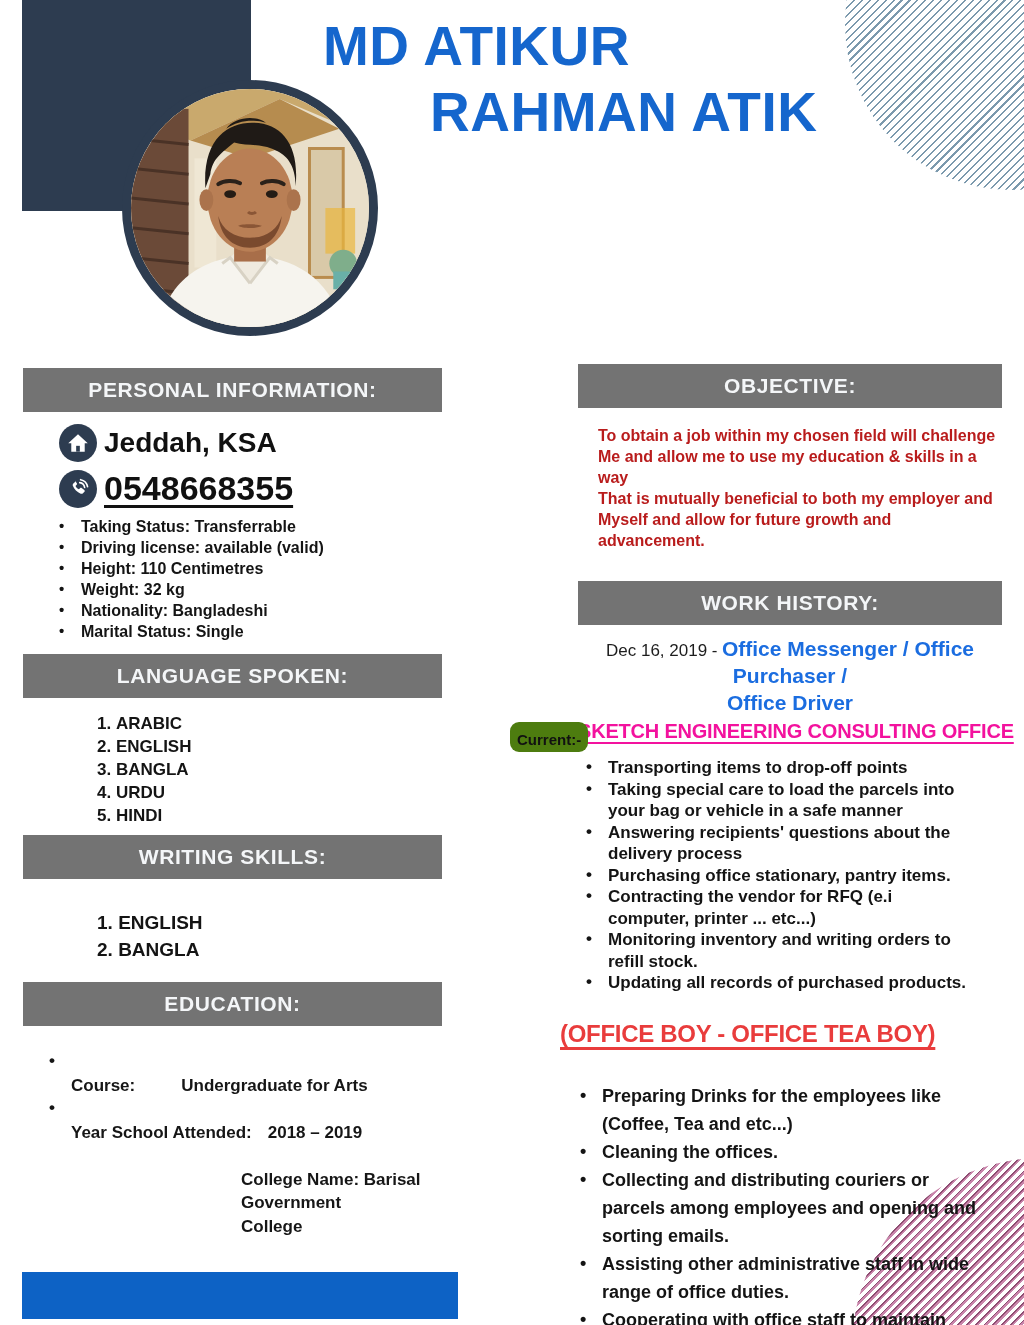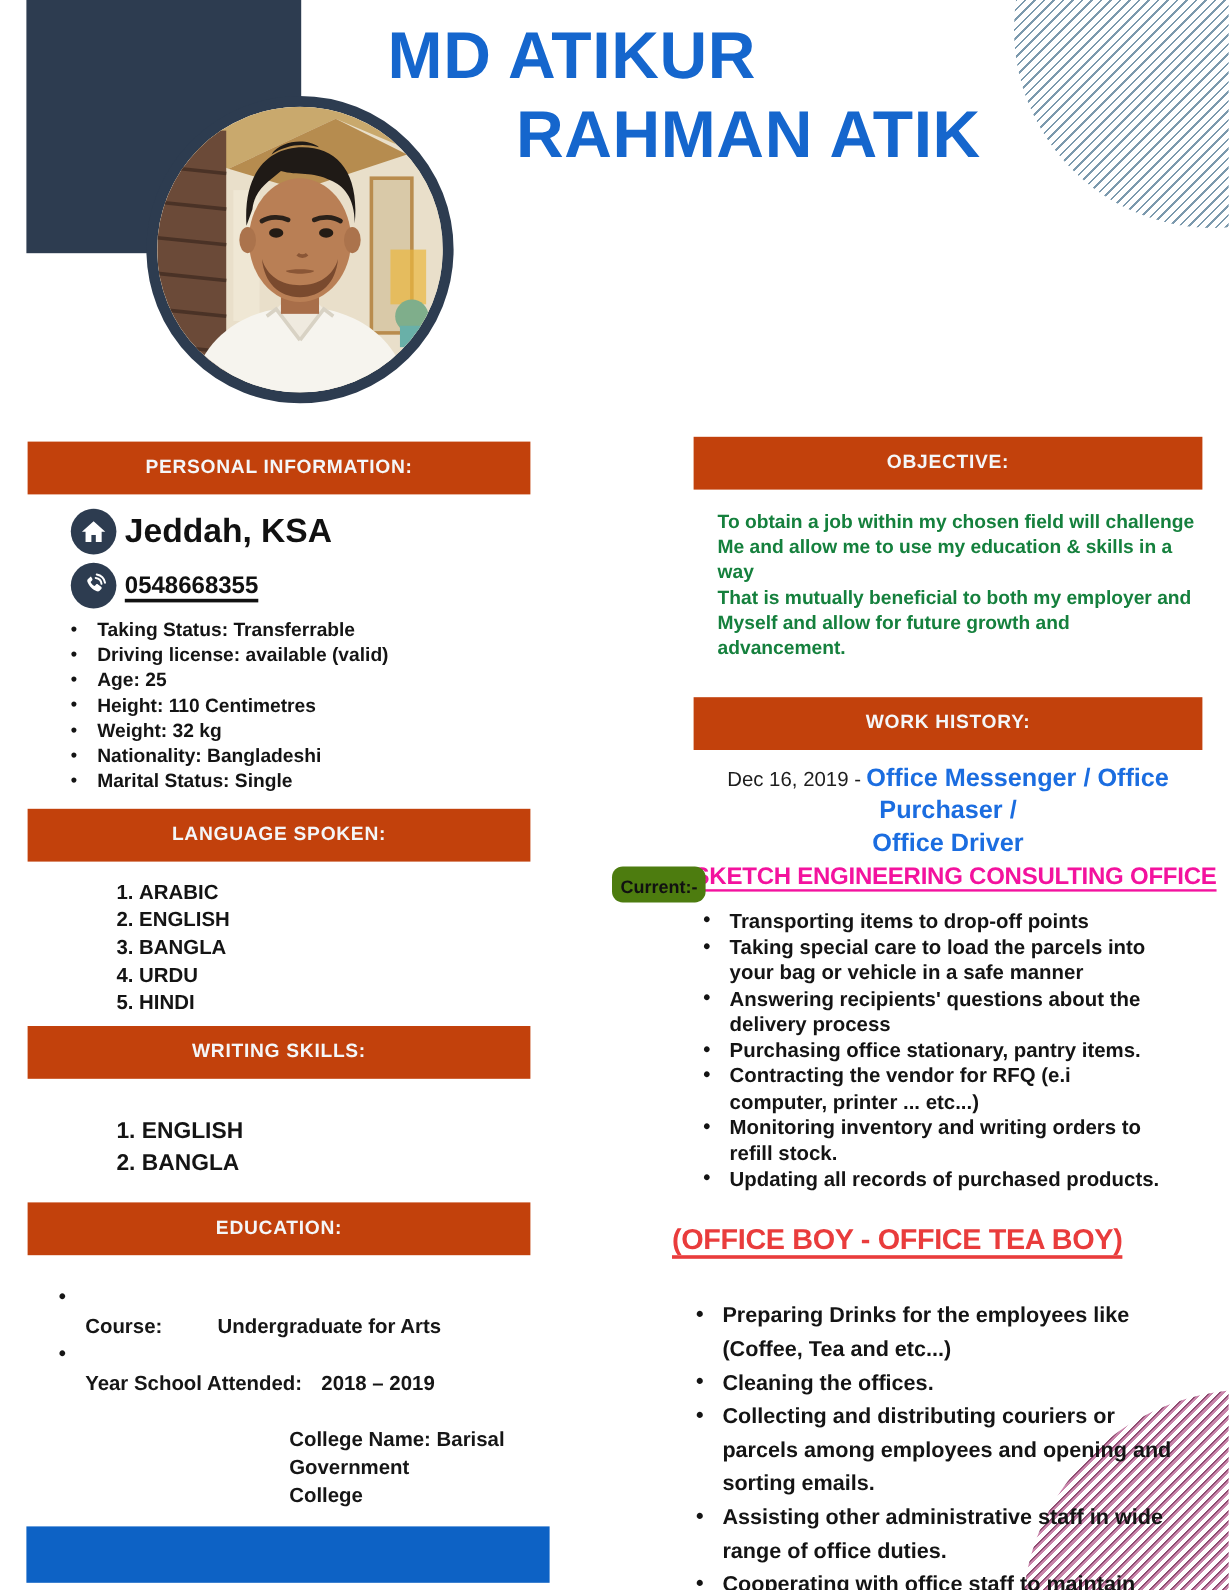"PERSONAL INFORMATION:" .bar { background: #c2410c -> #737373; font-size: 16px -> 21px }
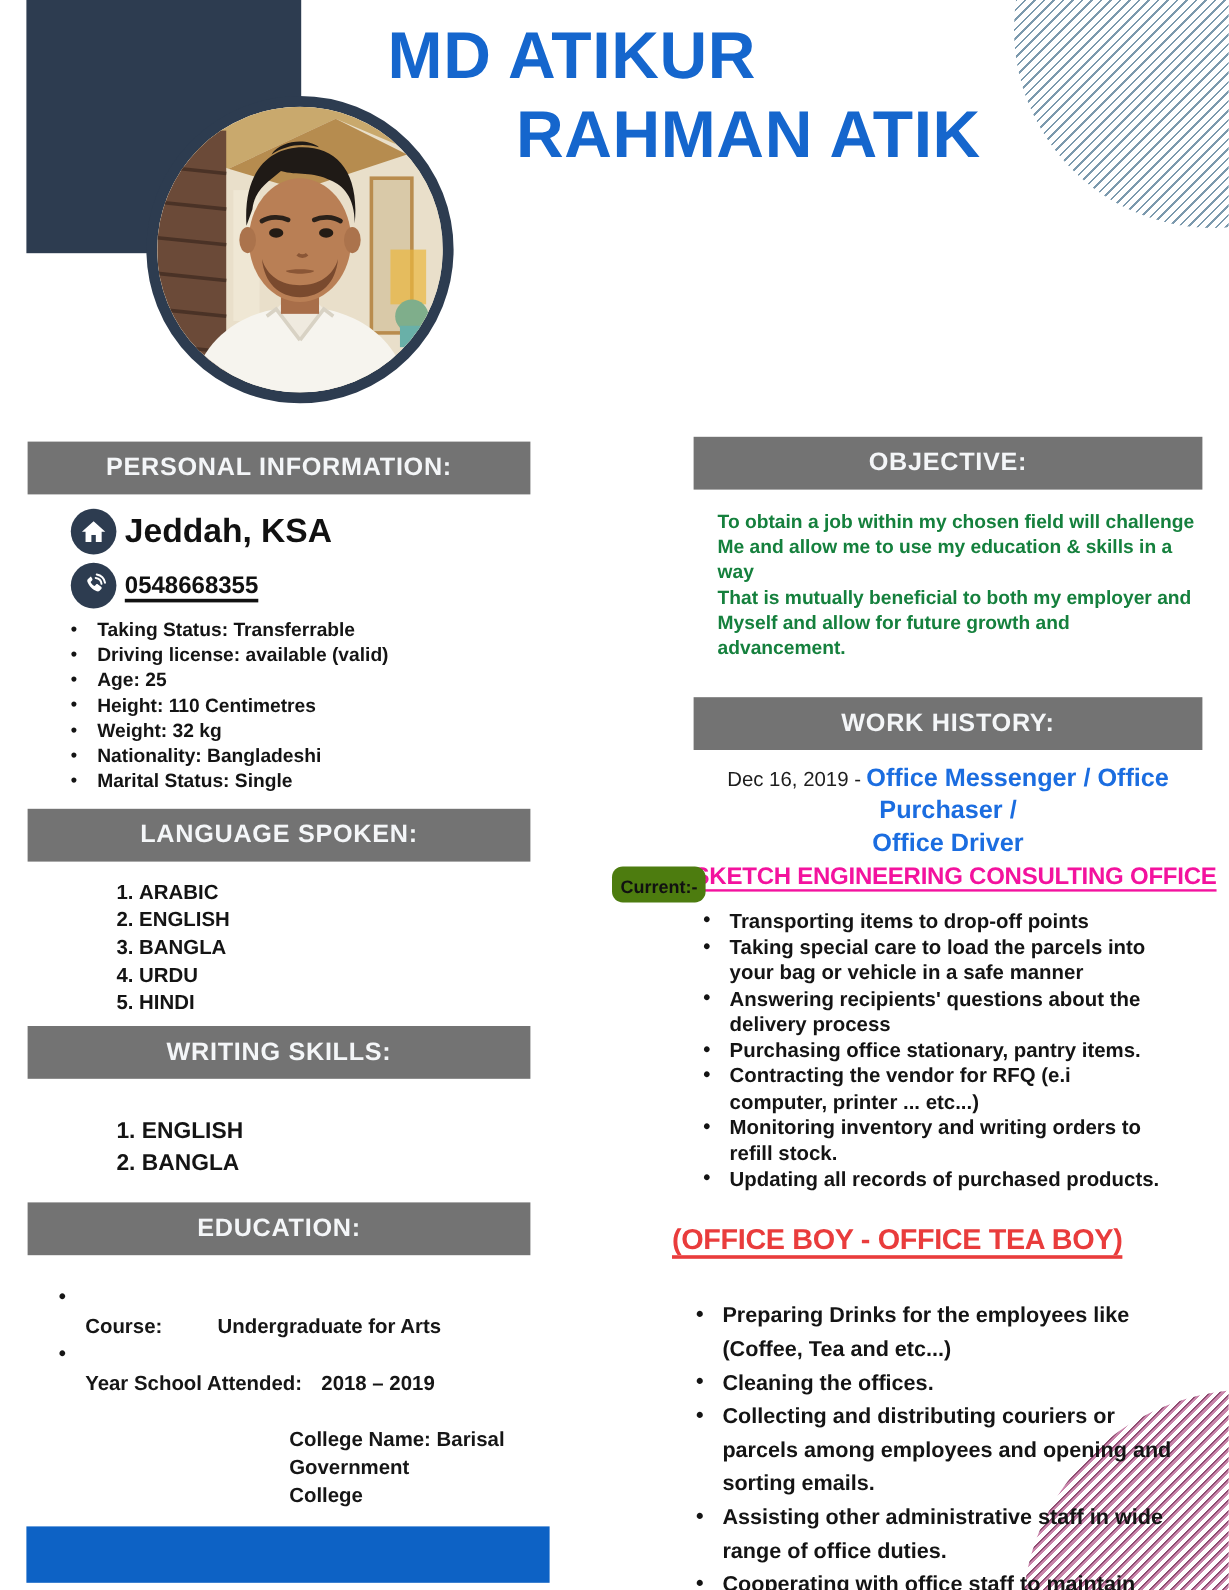"To obtain a job within" .objective-text { color: #15803d -> #b91c1c }
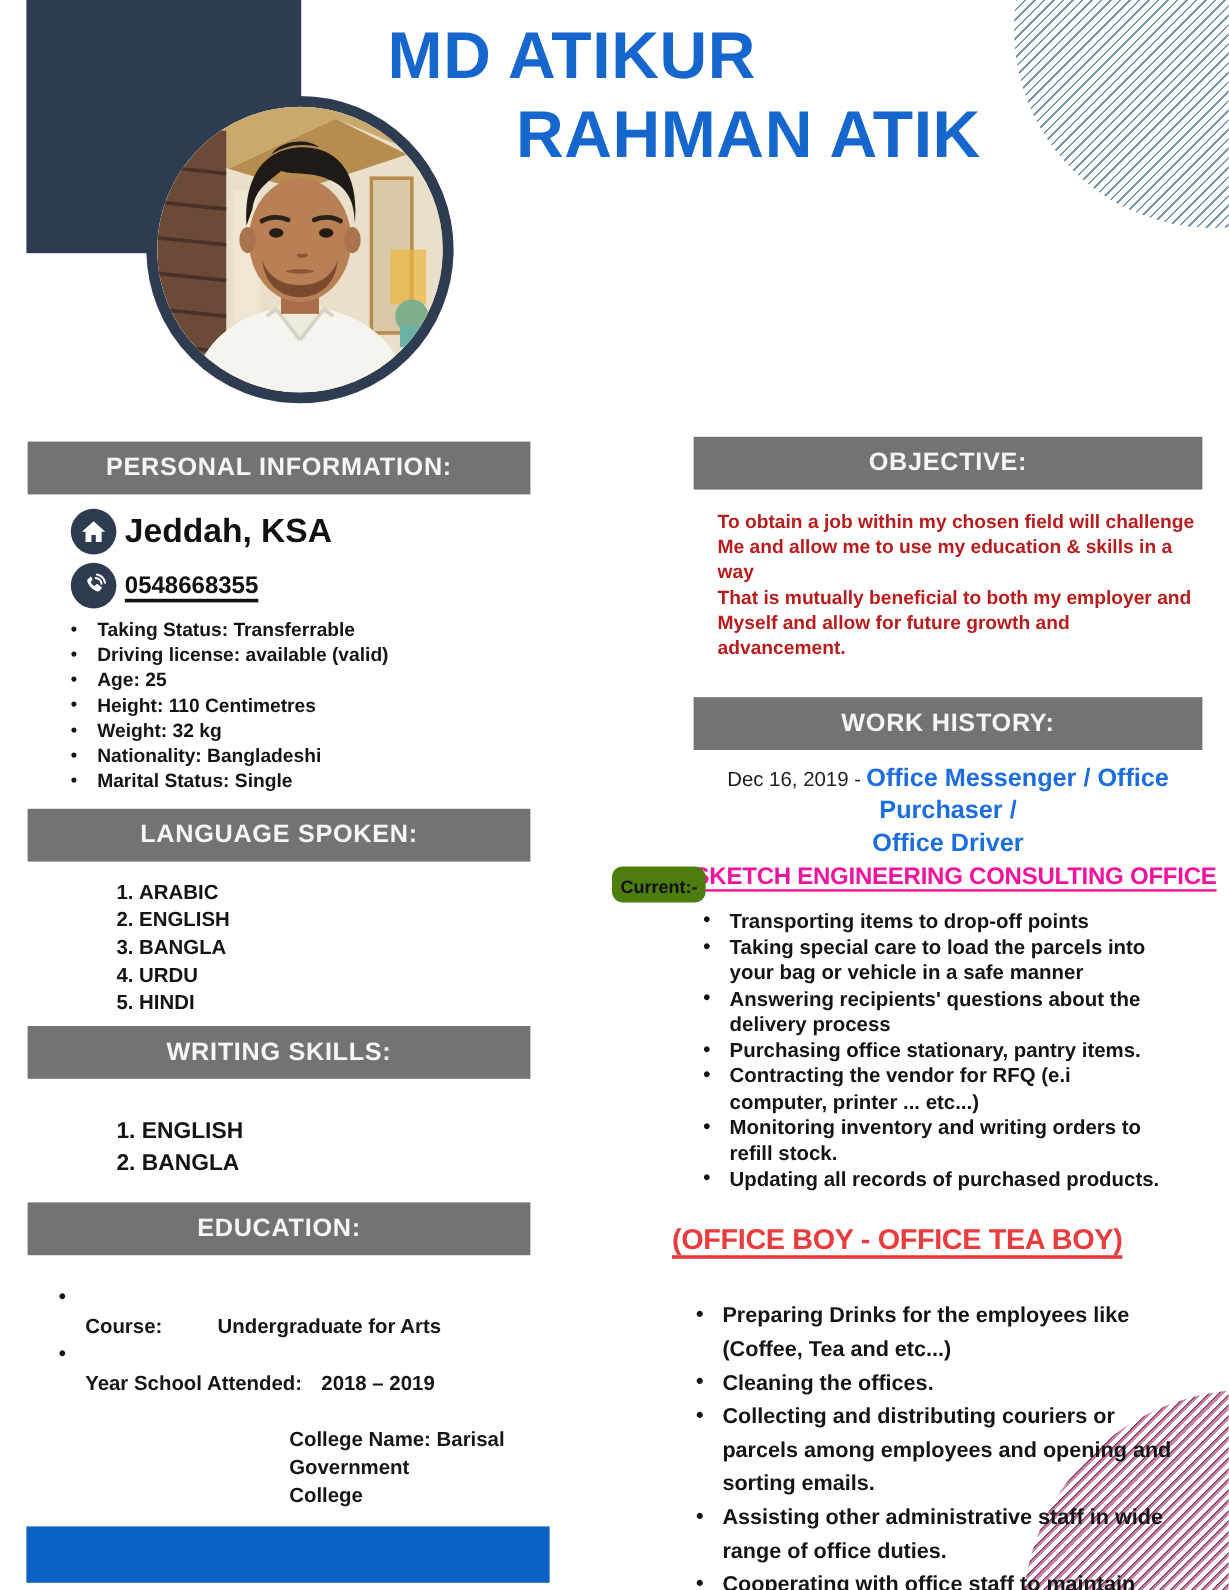"0548668355" .phone-text { font-size: 20px -> 34px }
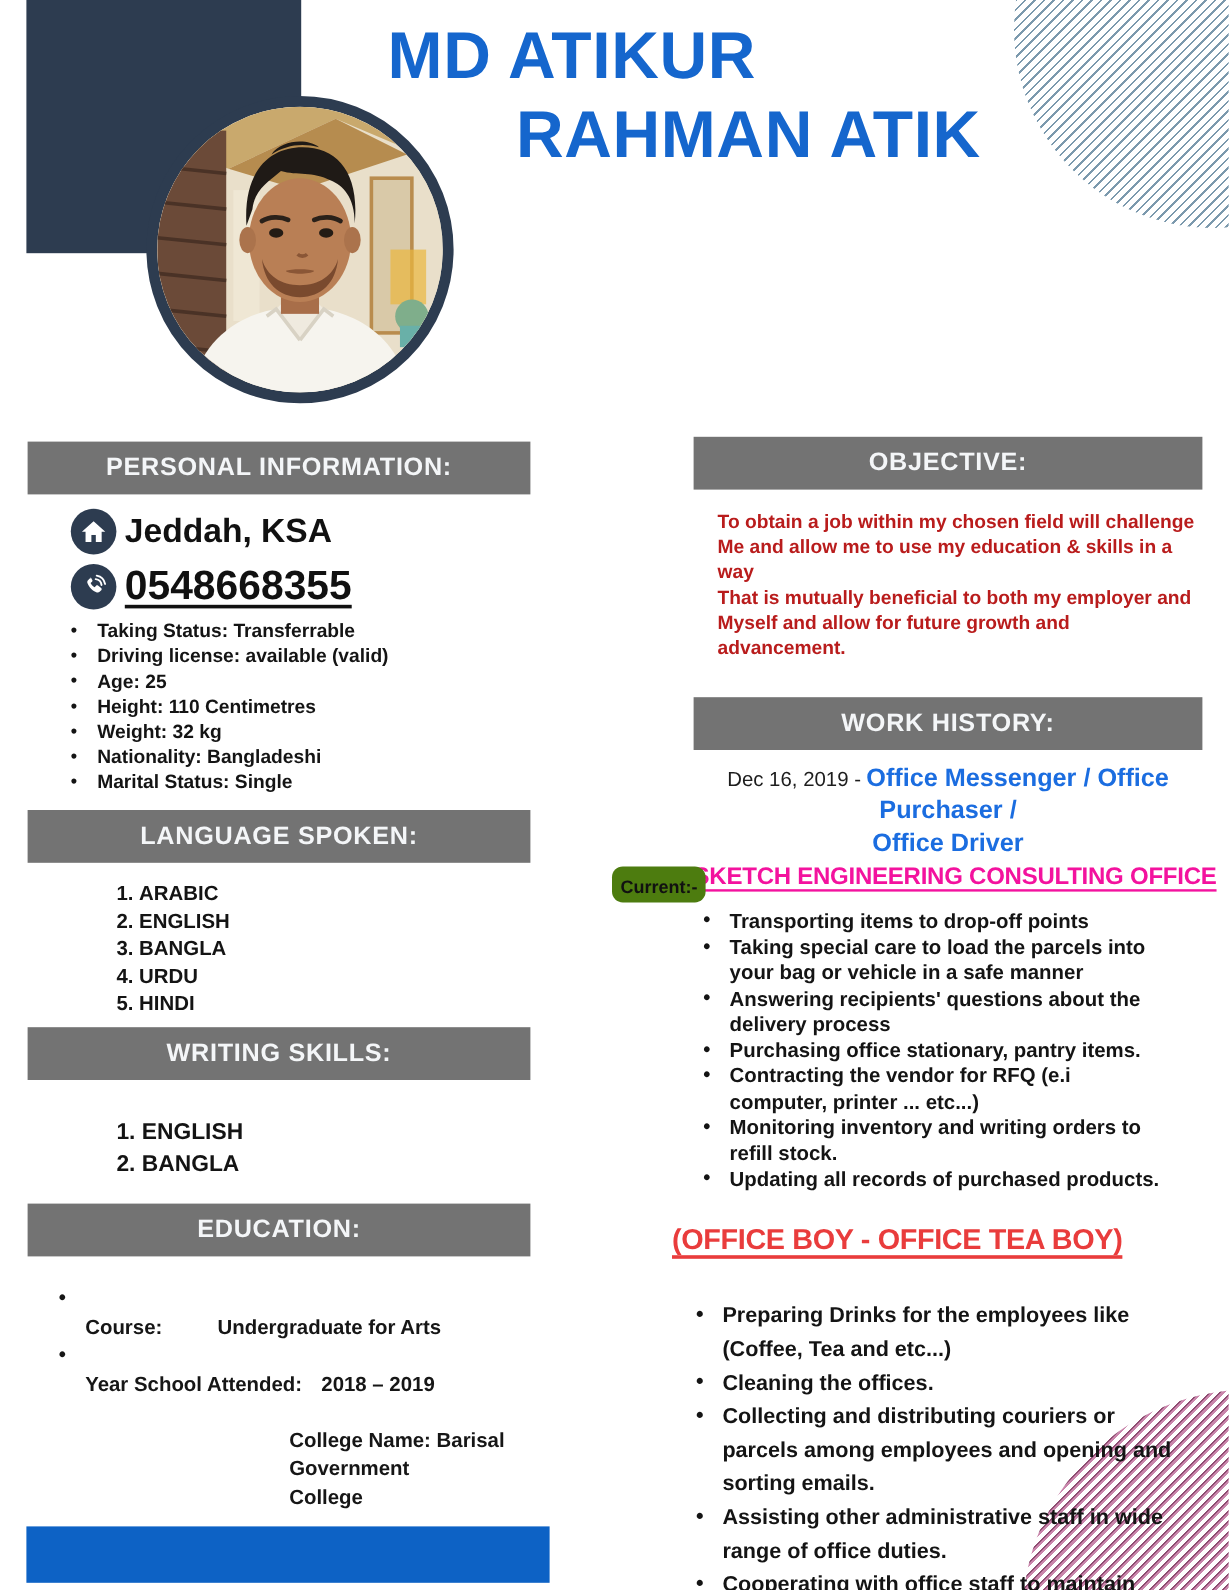"Age: 25" li { html: <li>Age: 25</li> -> none }
